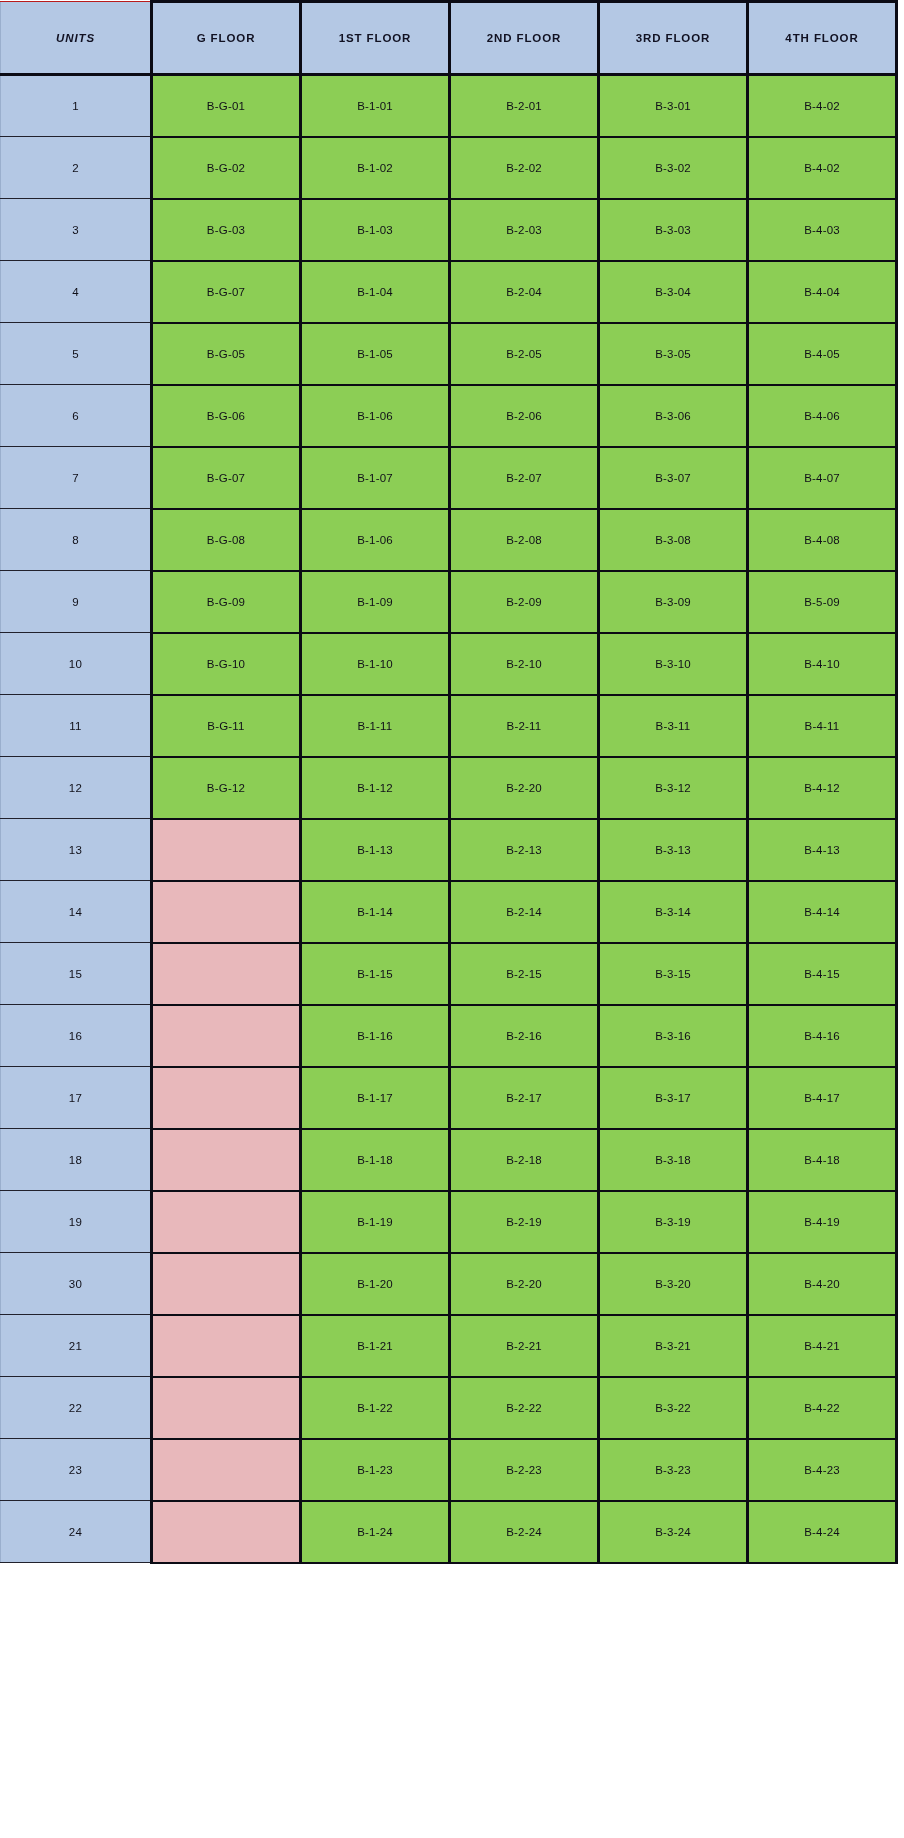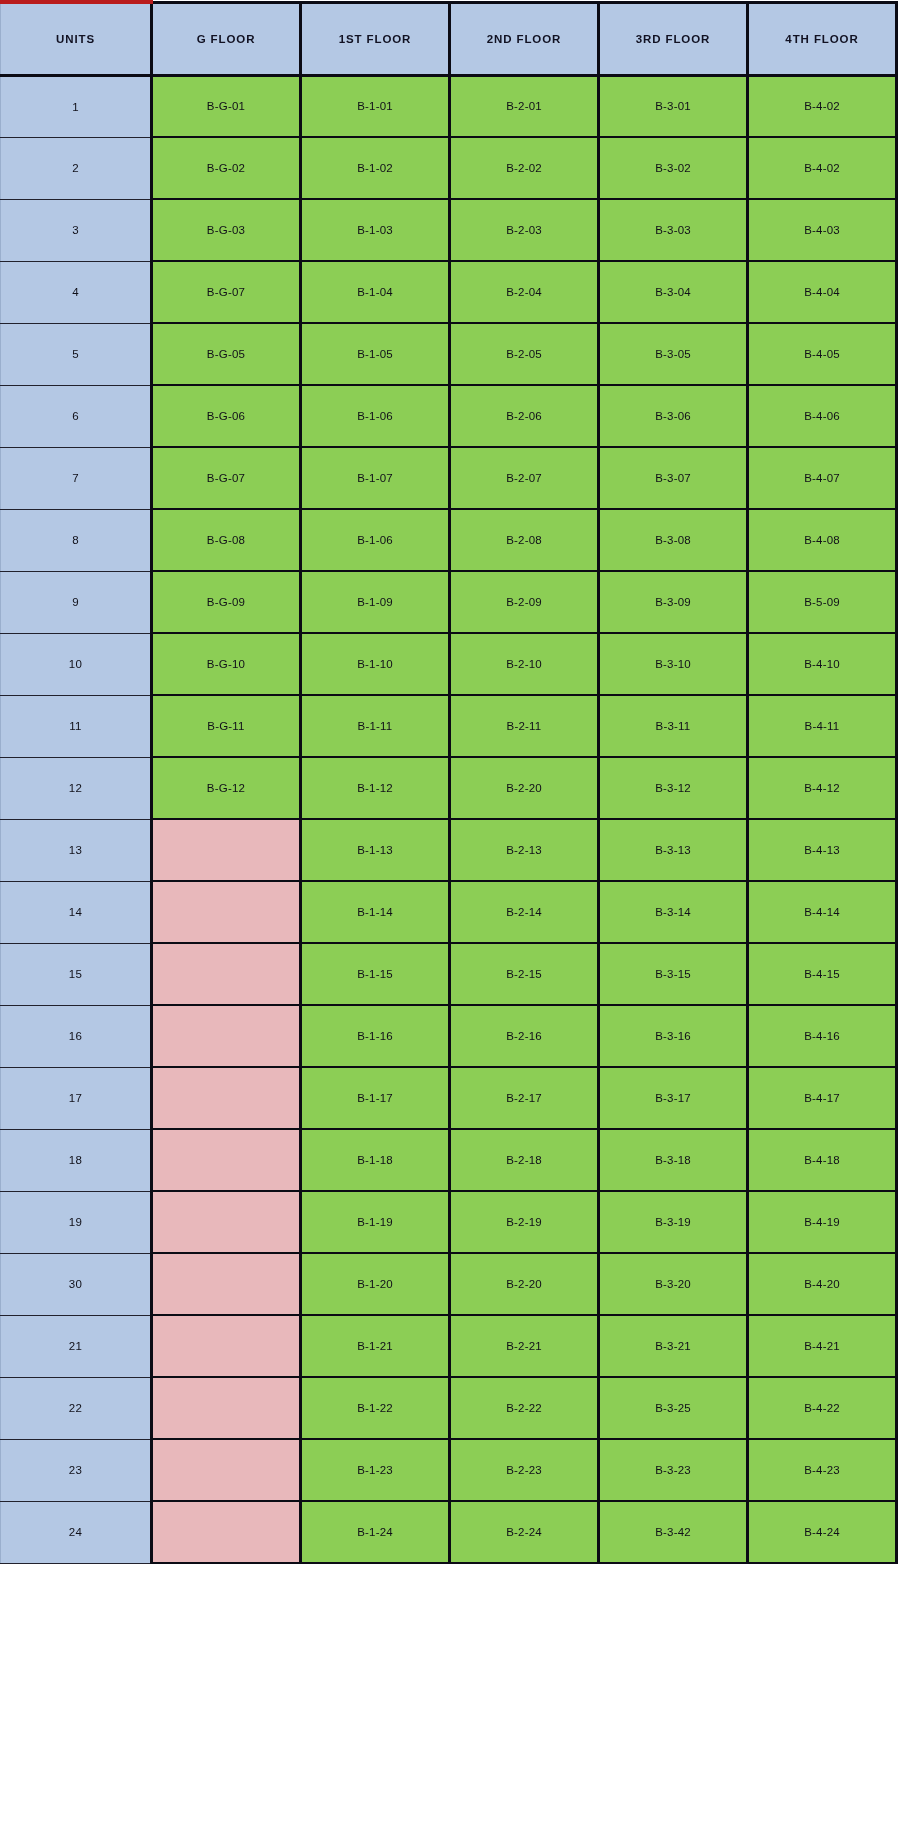"UNITS" #unit-table thead th.units-head { border-top: 4px solid #b91c1c -> 1px solid #b91c1c; font-style: none -> italic }
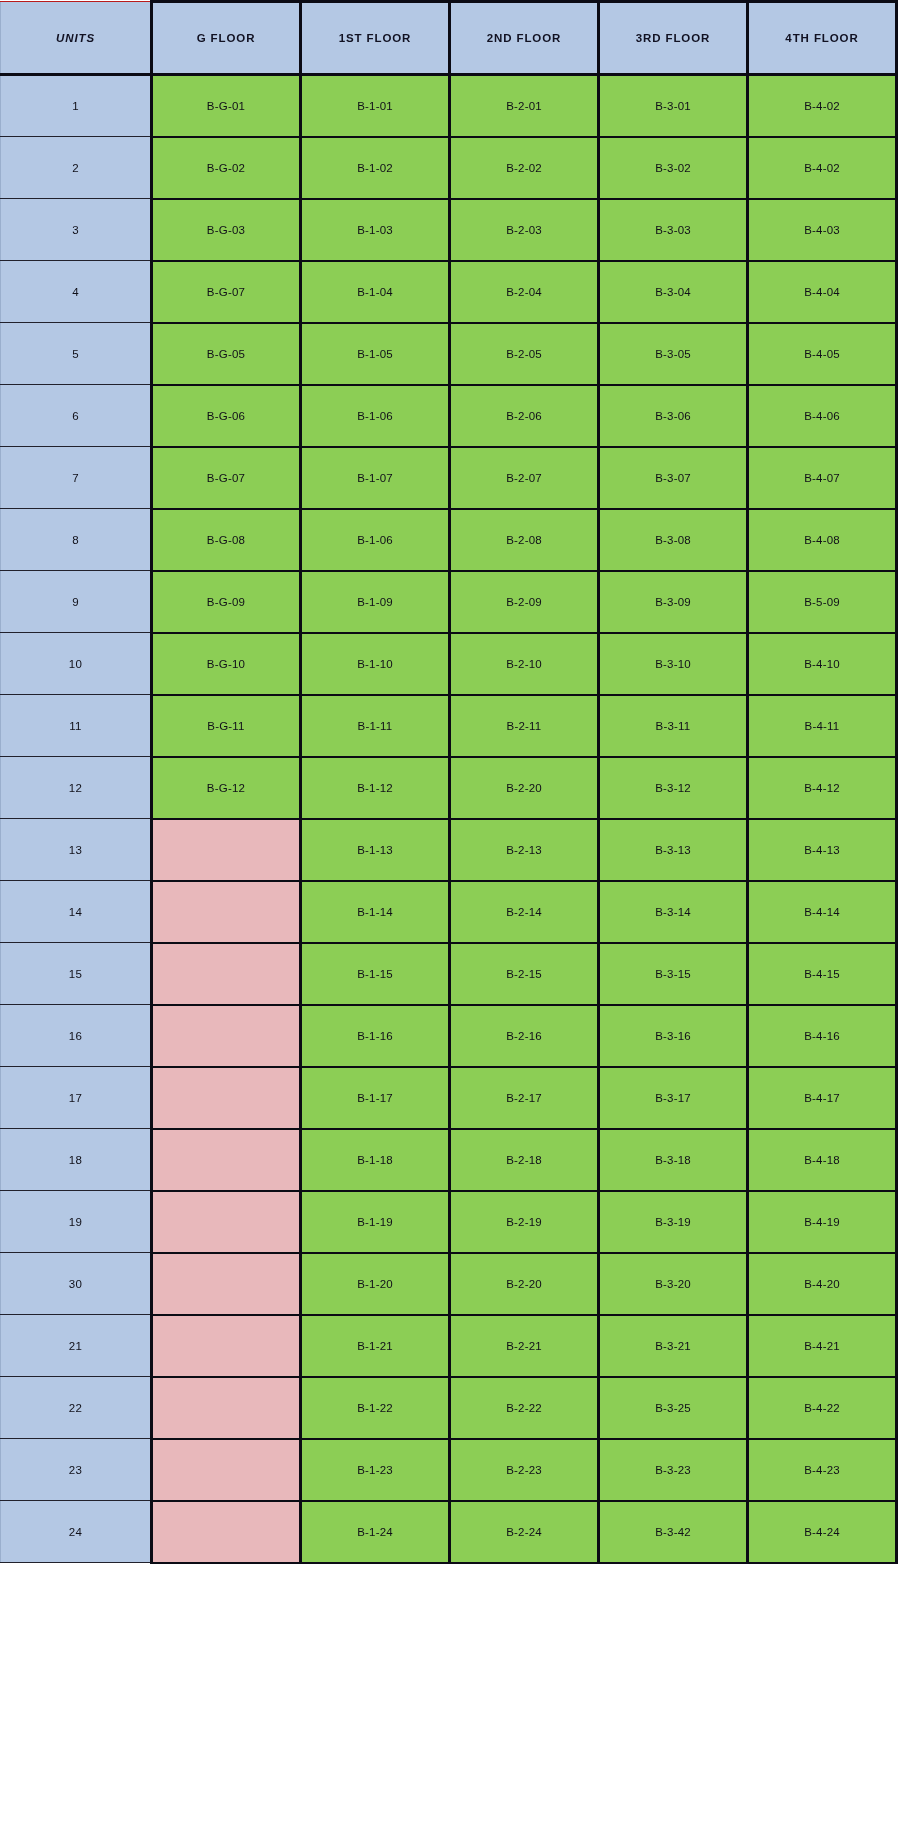"B-3-25" td.cell-unit { text: B-3-25 -> B-3-22 }
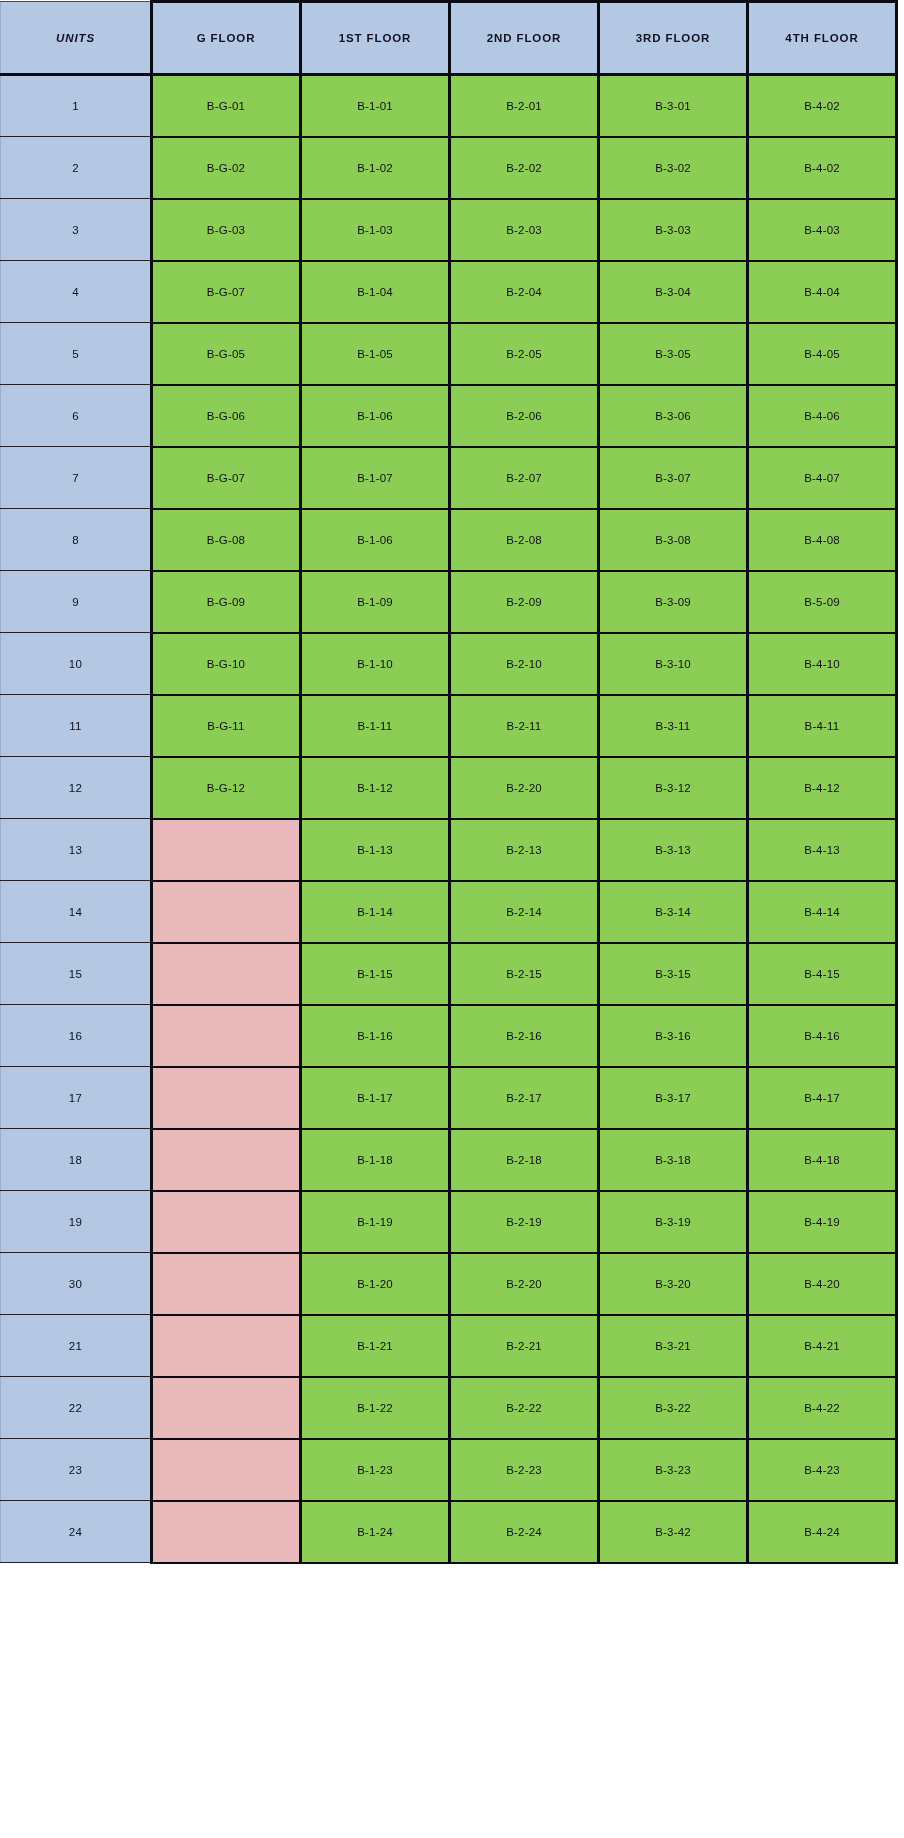"B-3-42" td.cell-unit { text: B-3-42 -> B-3-24 }
